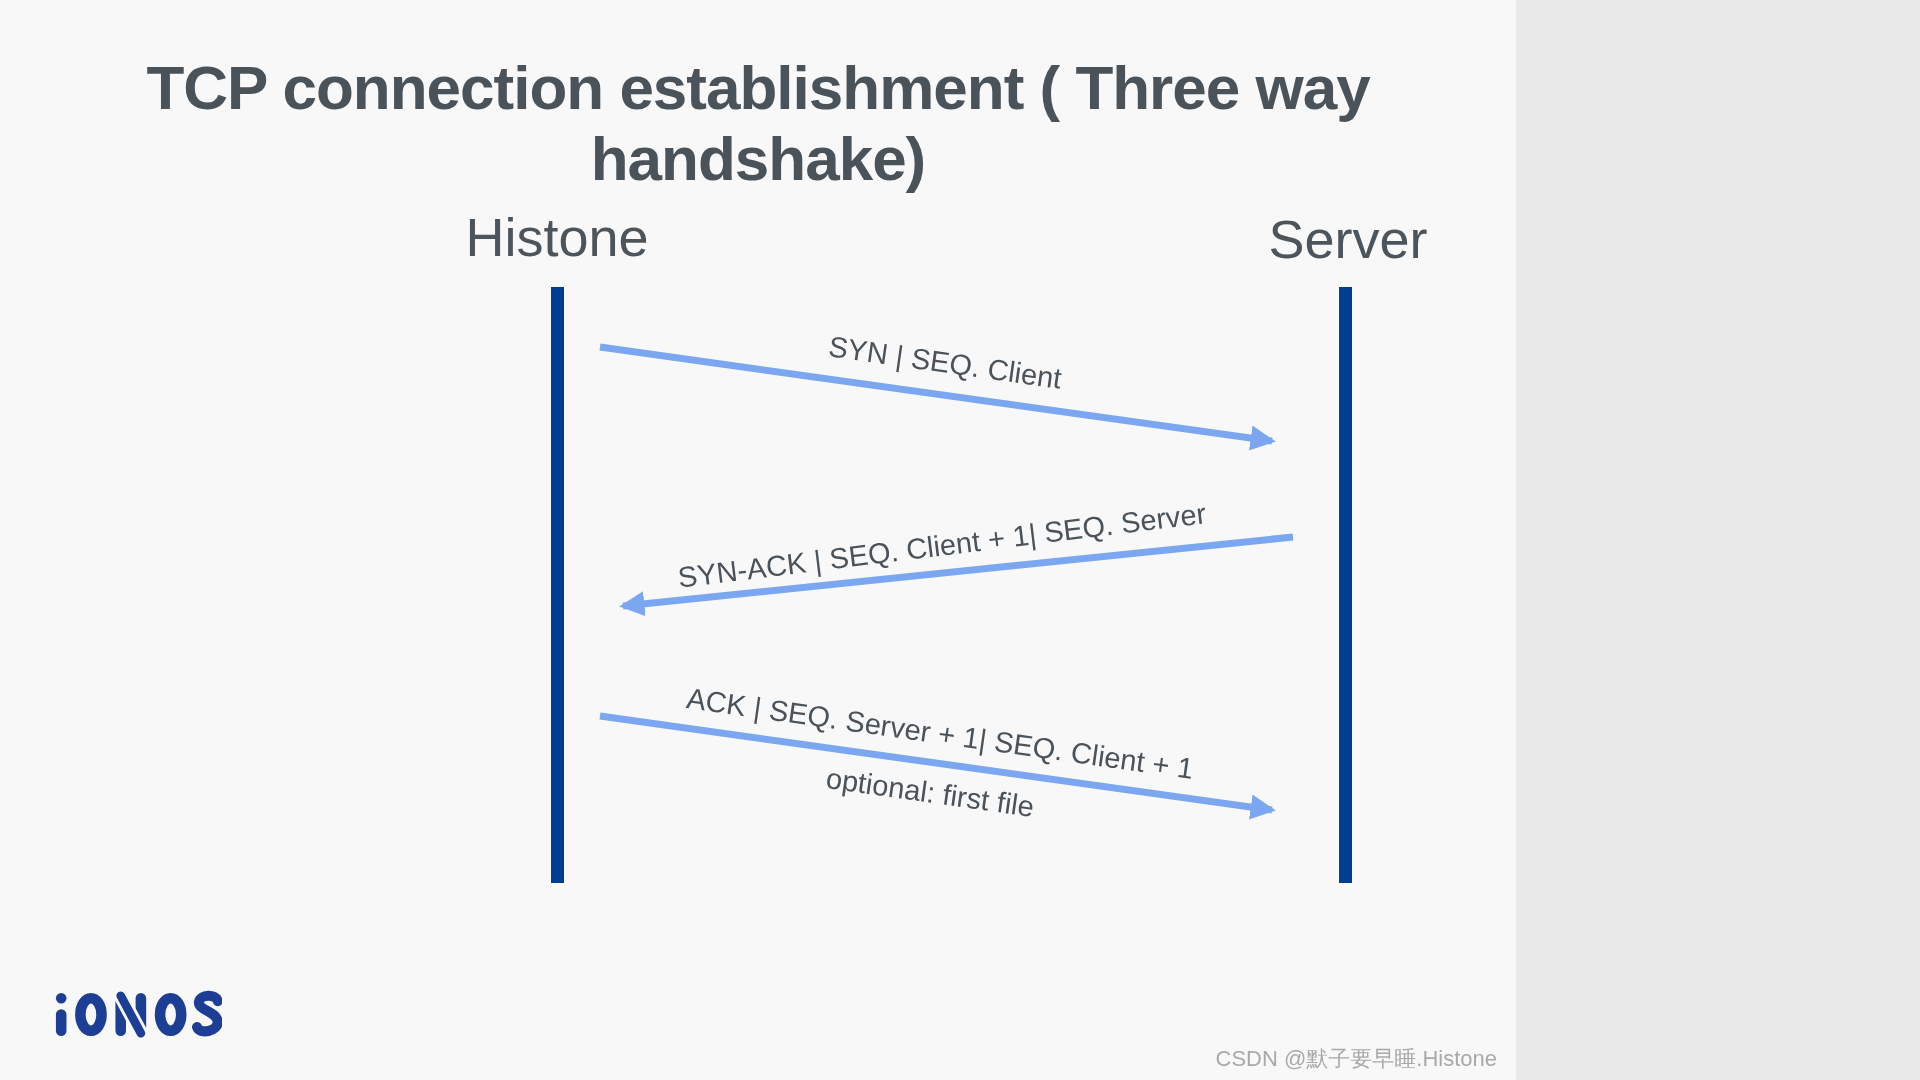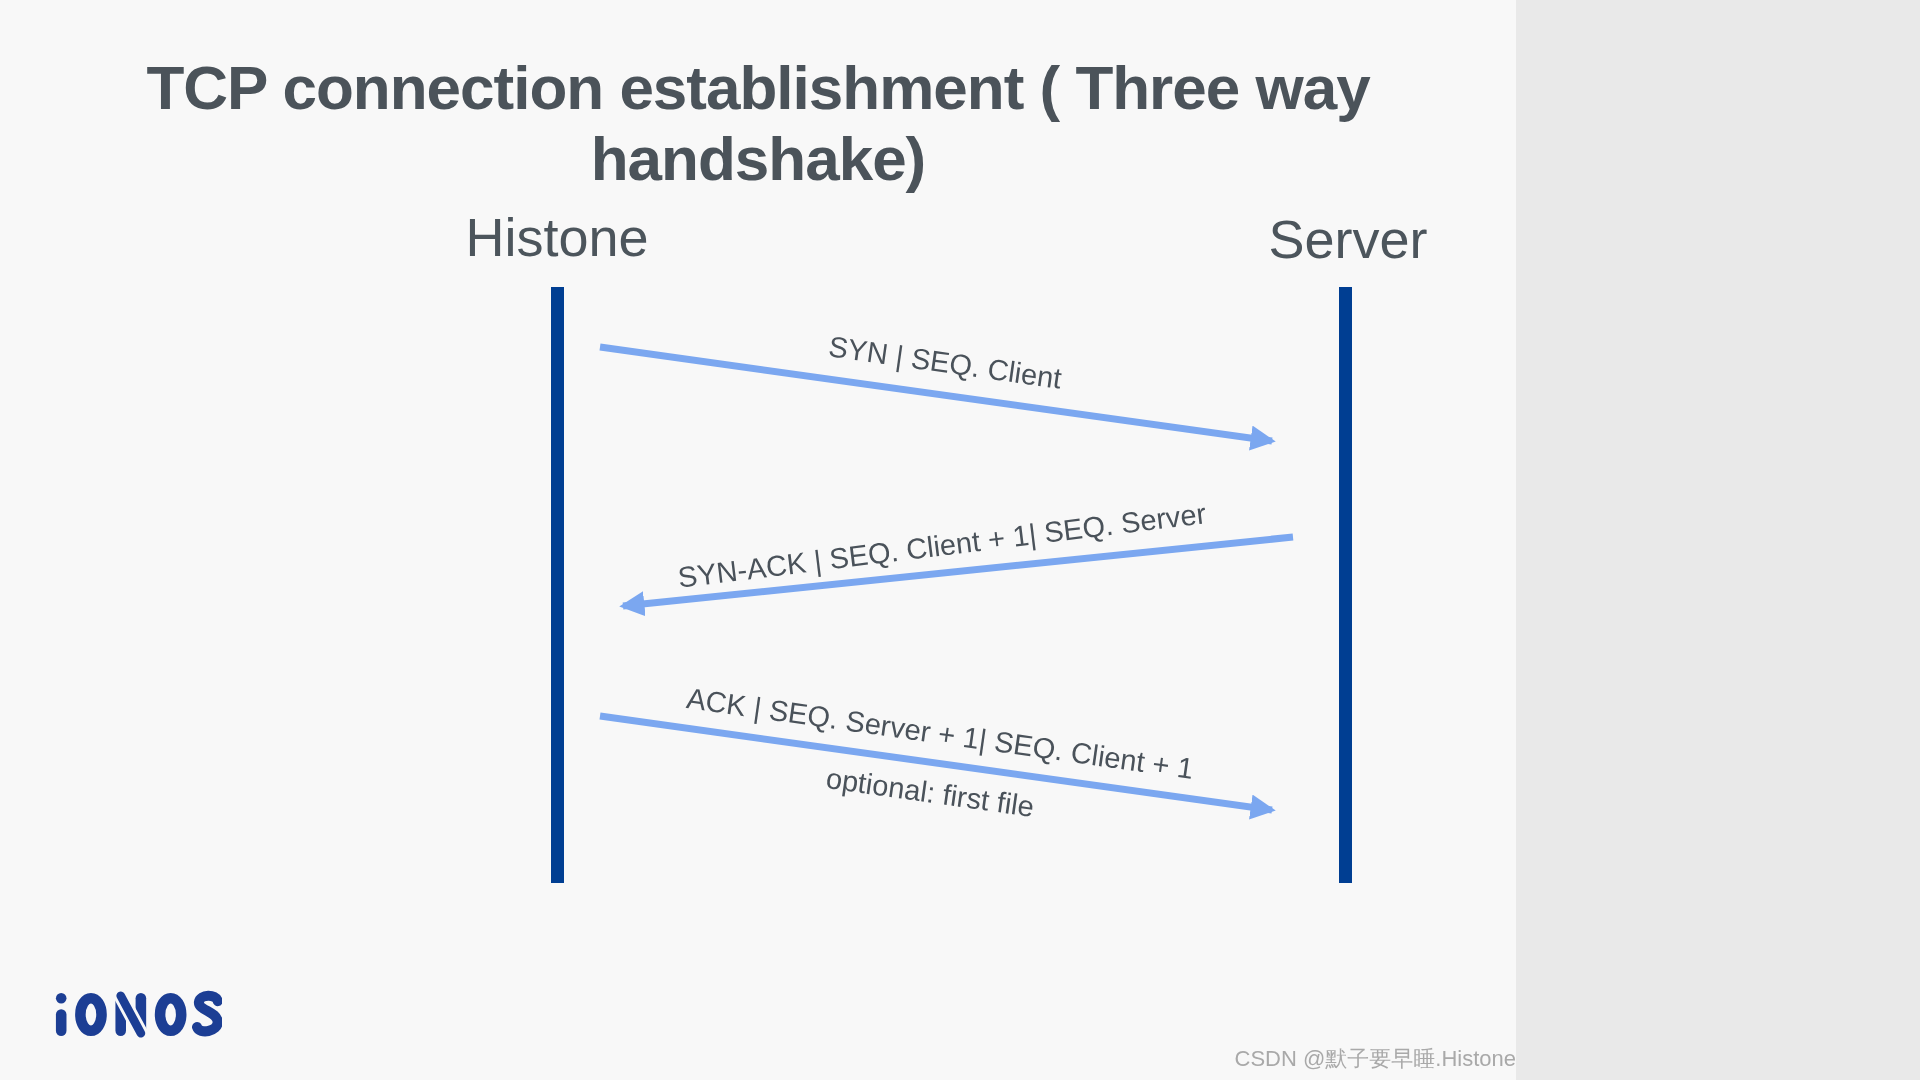"CSDN @默子要早睡.Histone" .watermark { right: 0 -> 19px }
